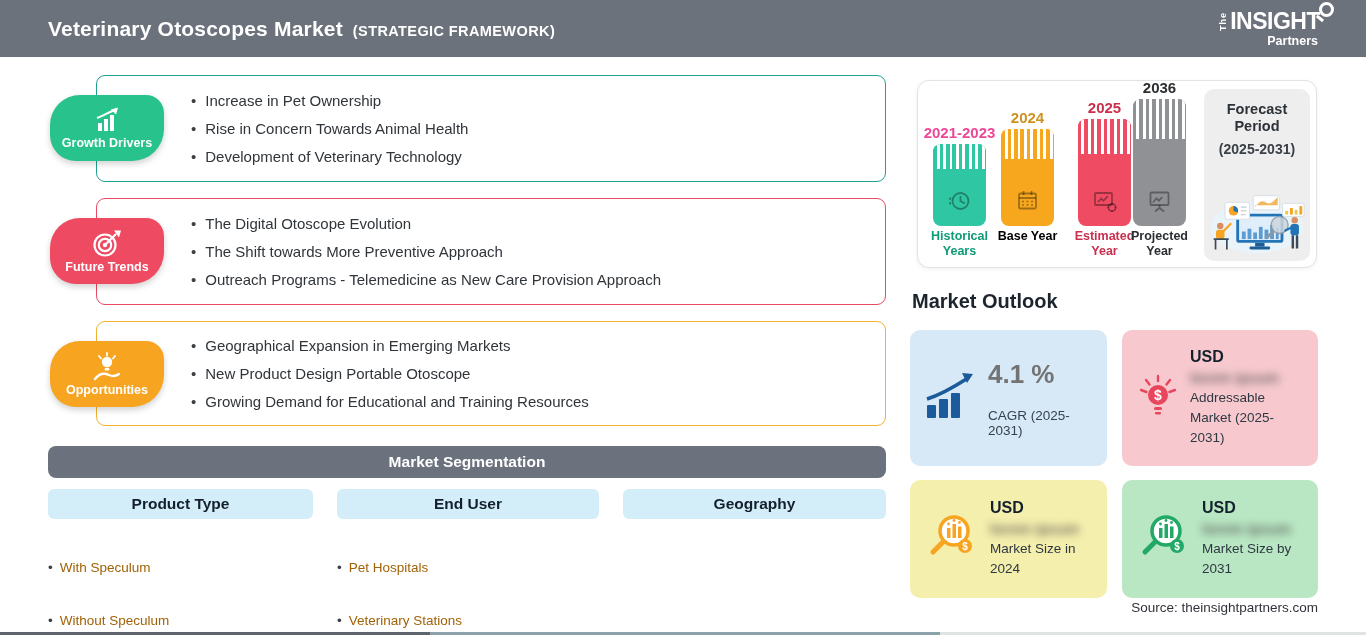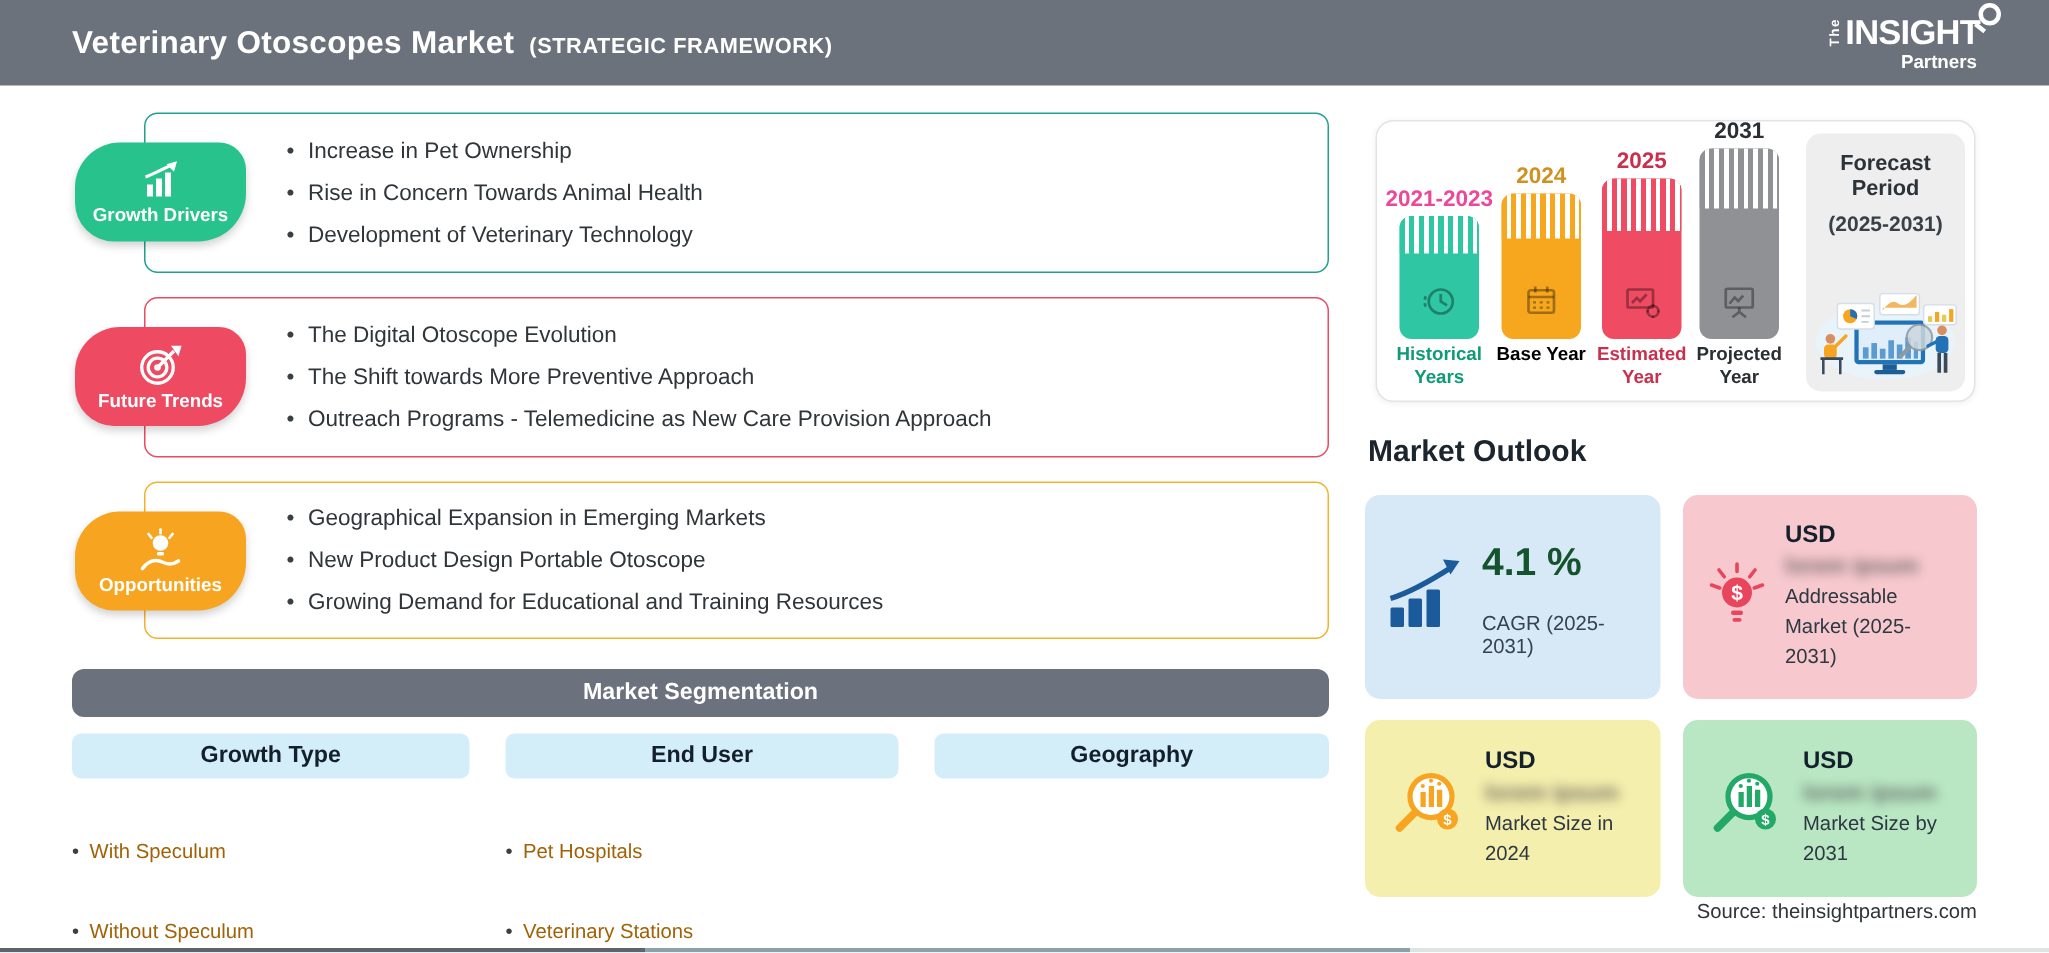"2031" div.bar-year { text: 2031 -> 2036 }
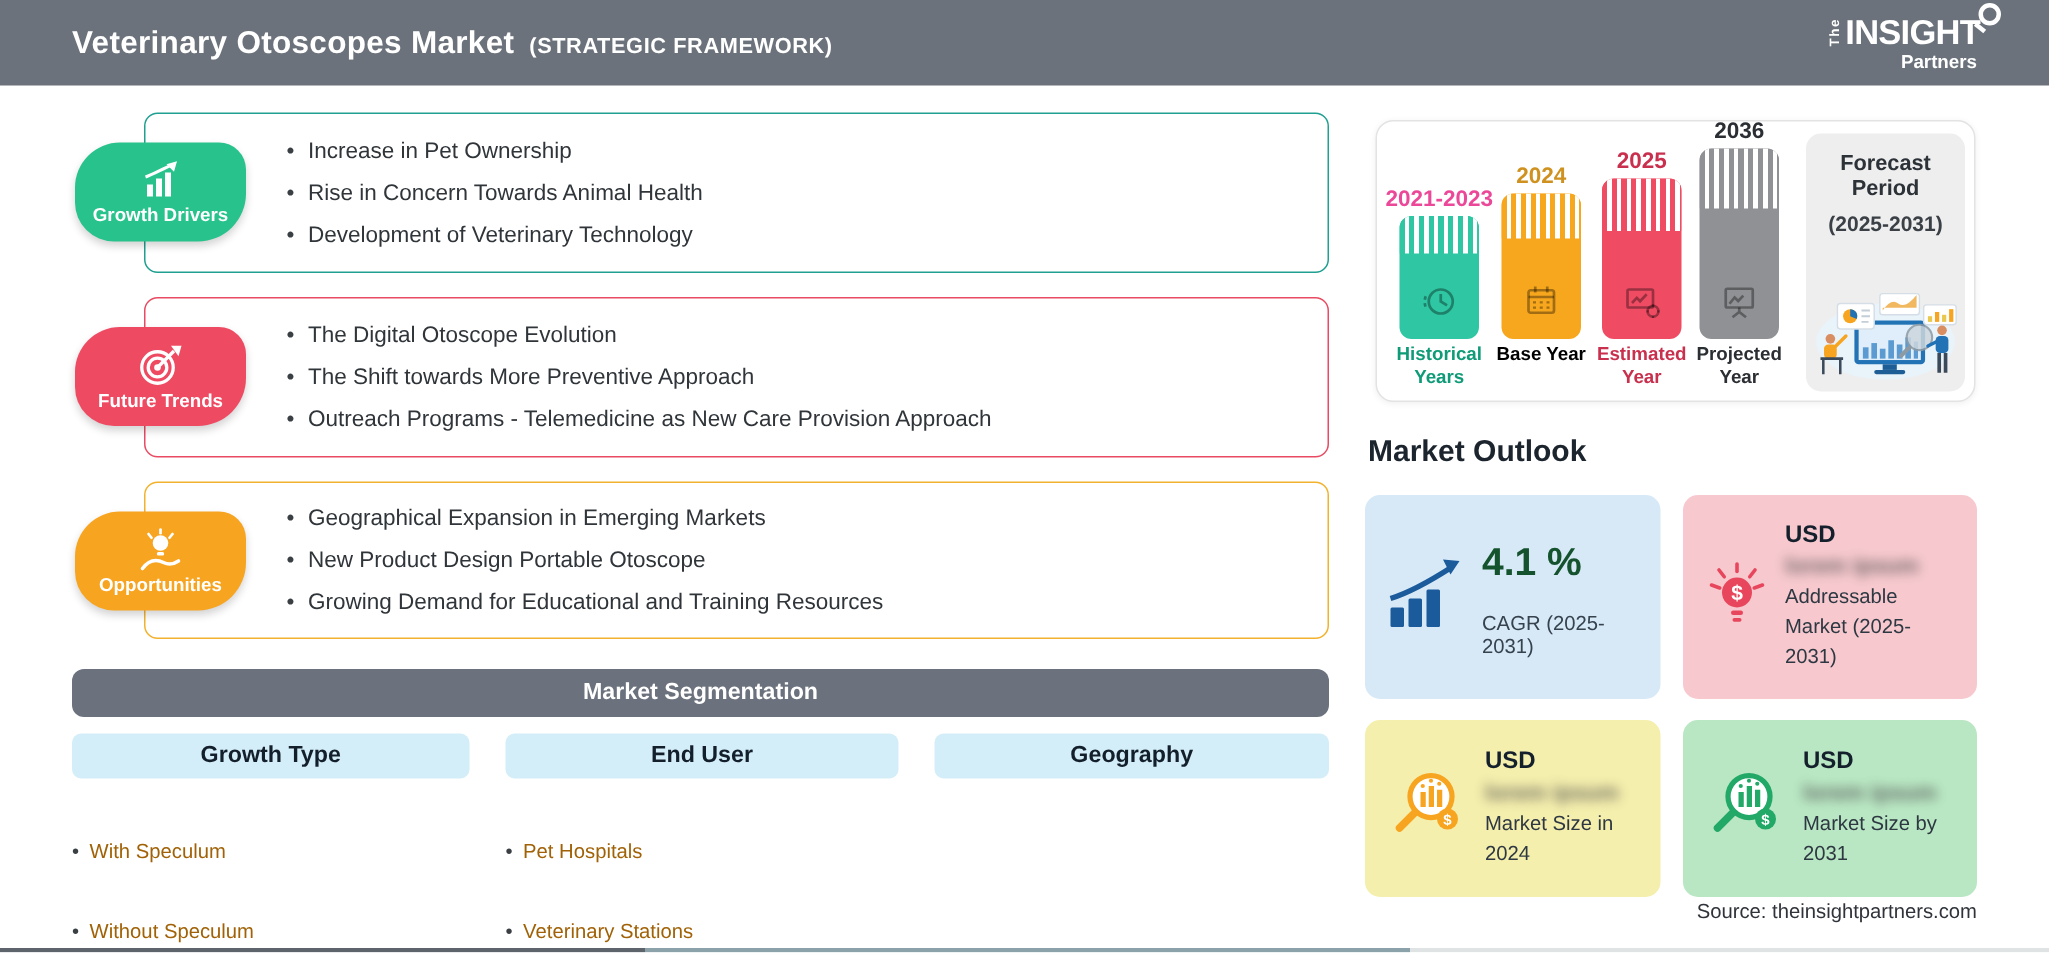"2025" div.bar-group { left: 150px -> 160px }
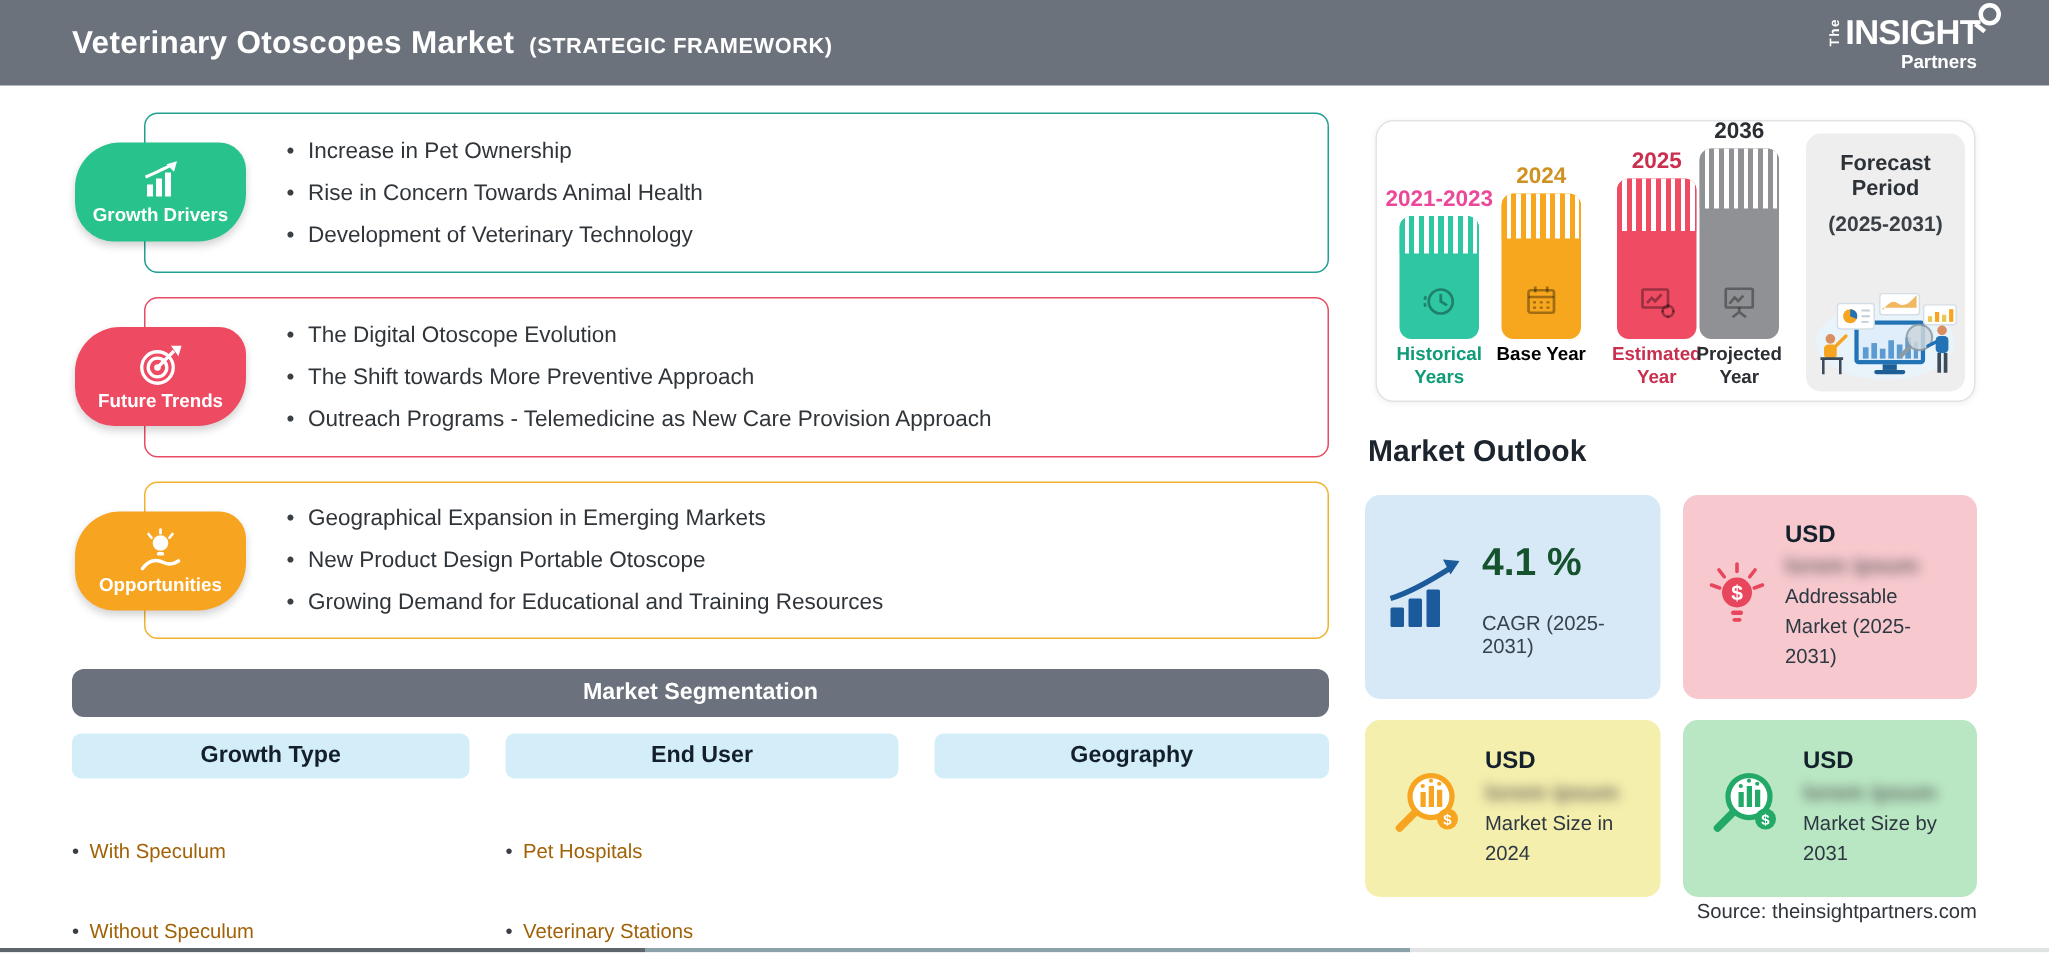"4.1 %" .mo-value { color: #14532d -> #737373 }
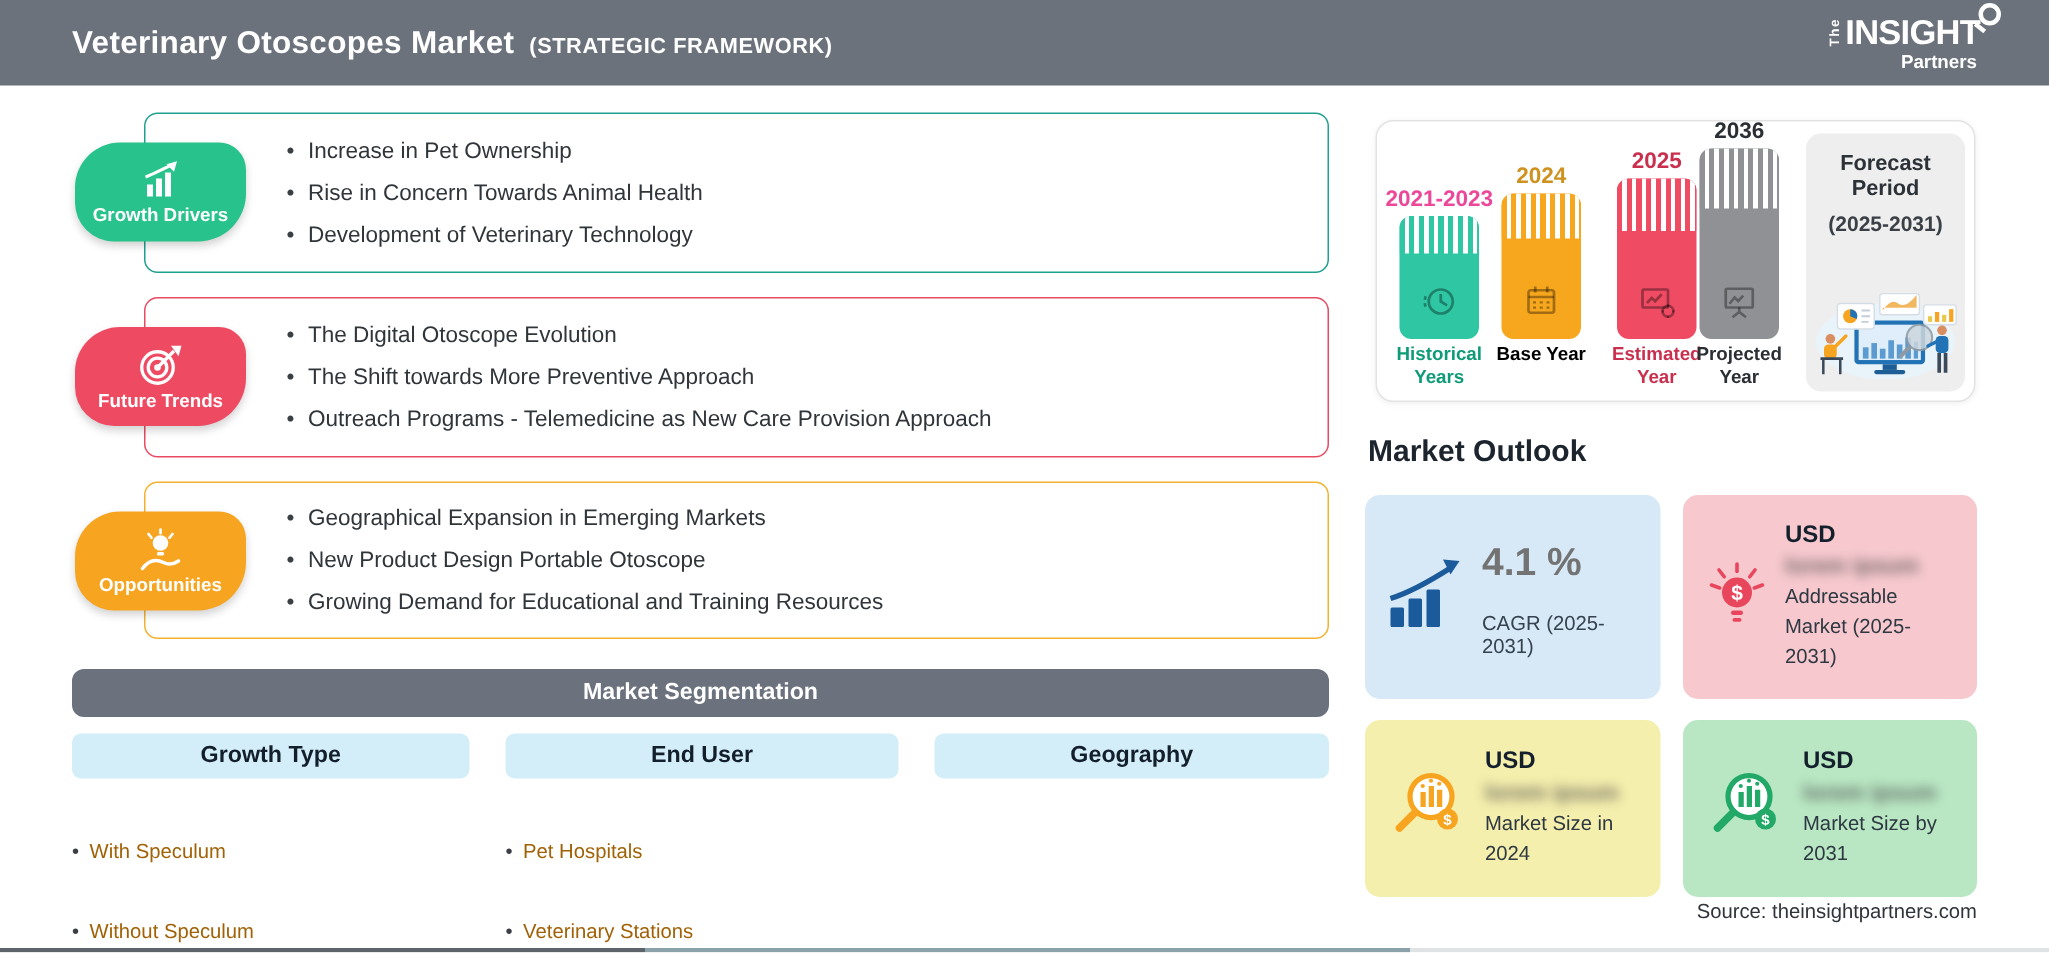"Growth Type" span { text: Growth -> Product }
